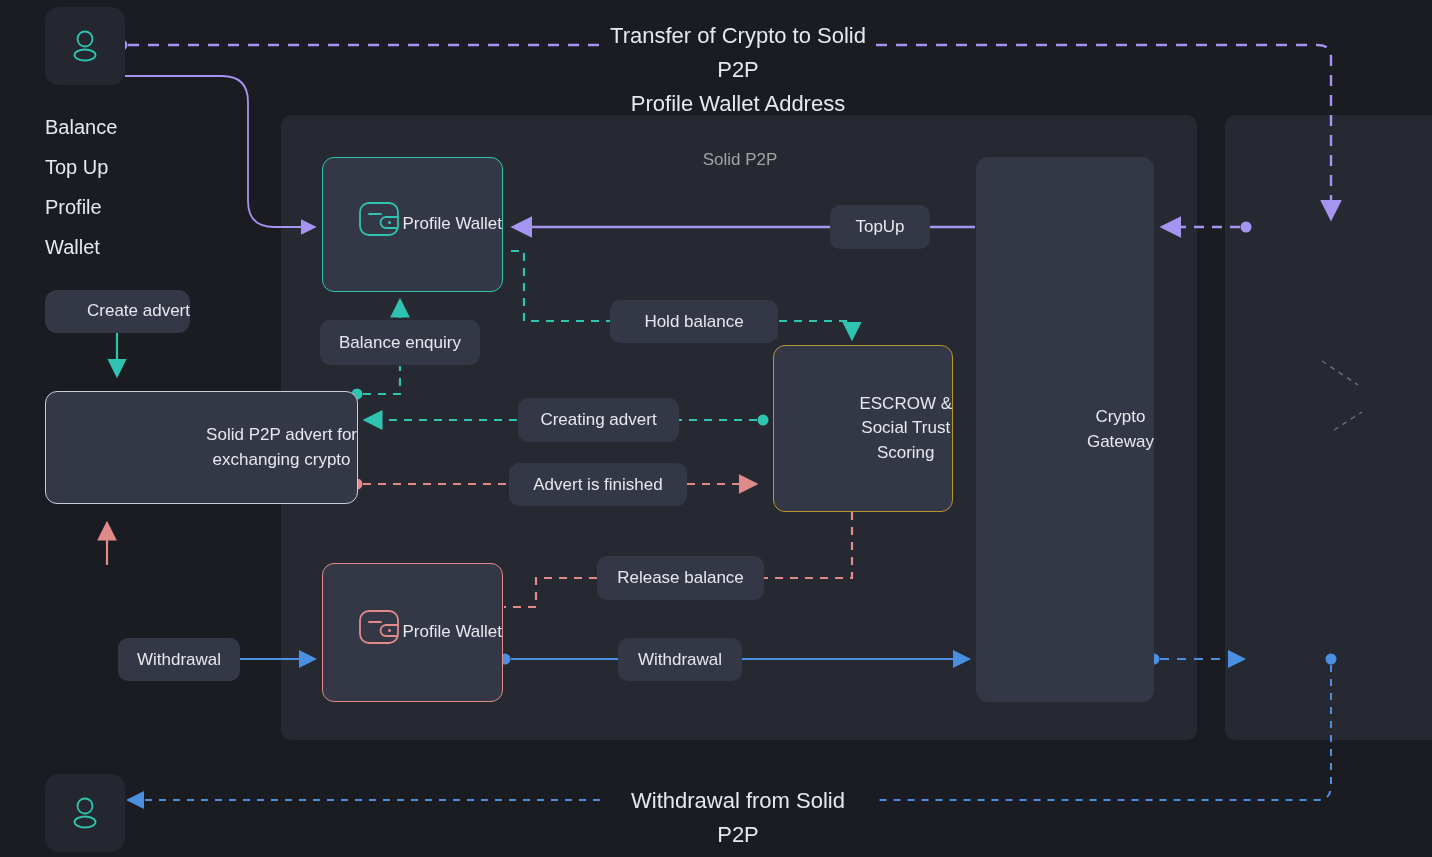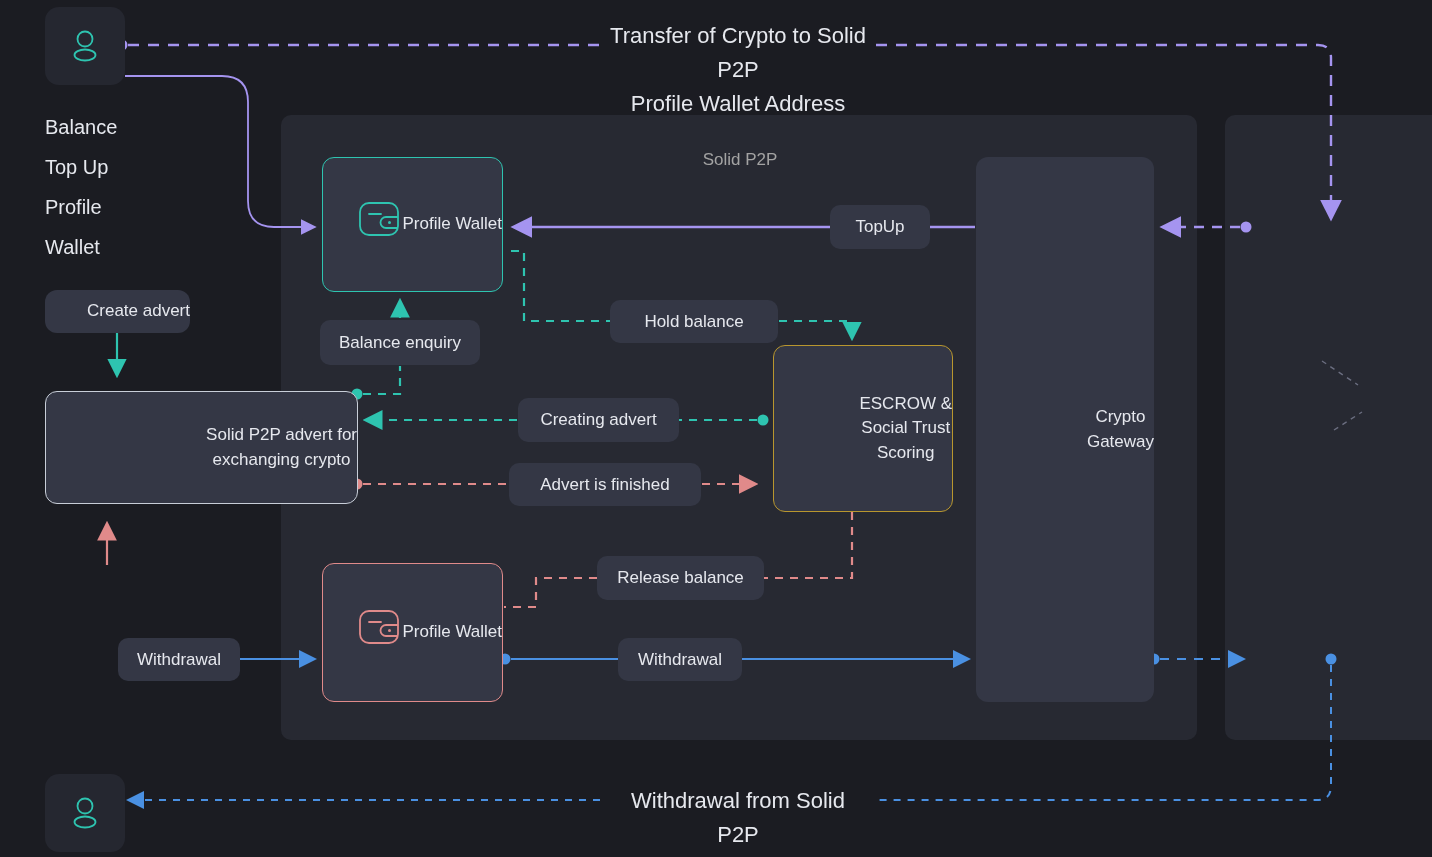"Advert is finished" div.node { width: 192px -> 178px }
